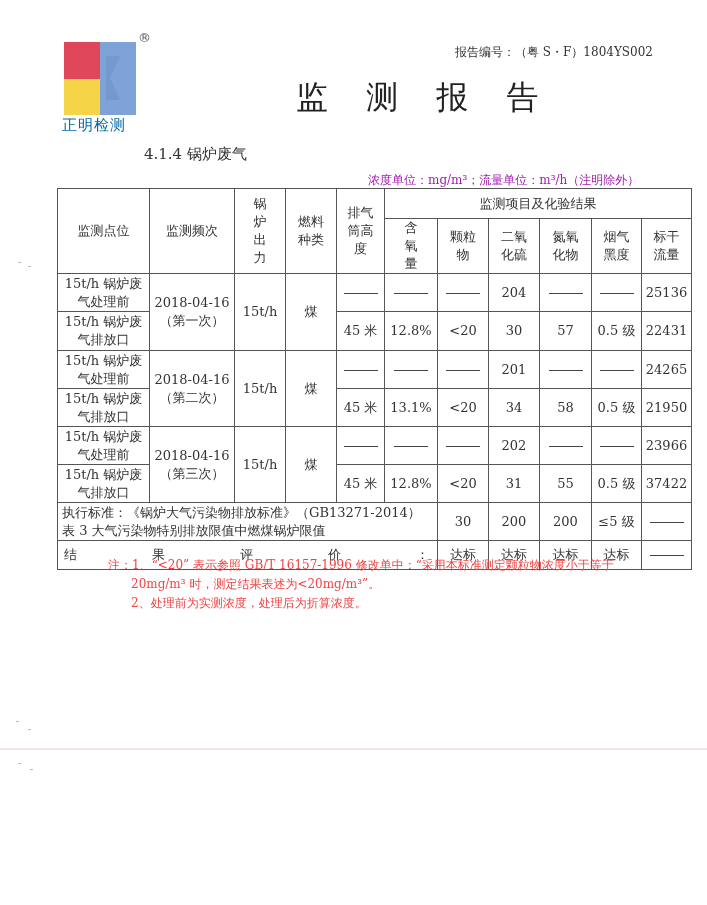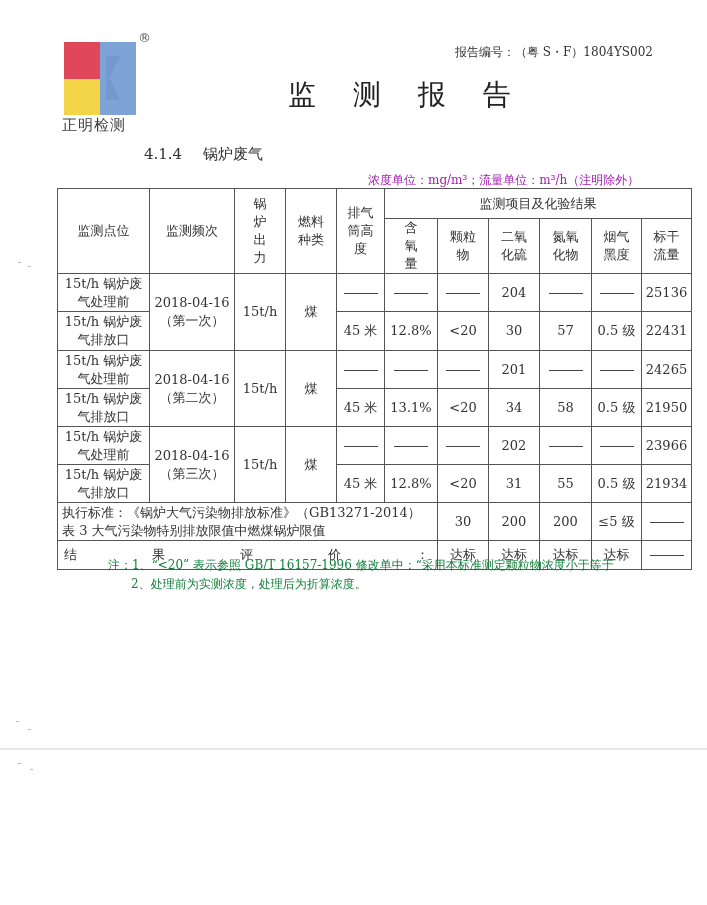"监 测 报 告" .title { font-size: 28px -> 32px; left: 288px -> 296px }
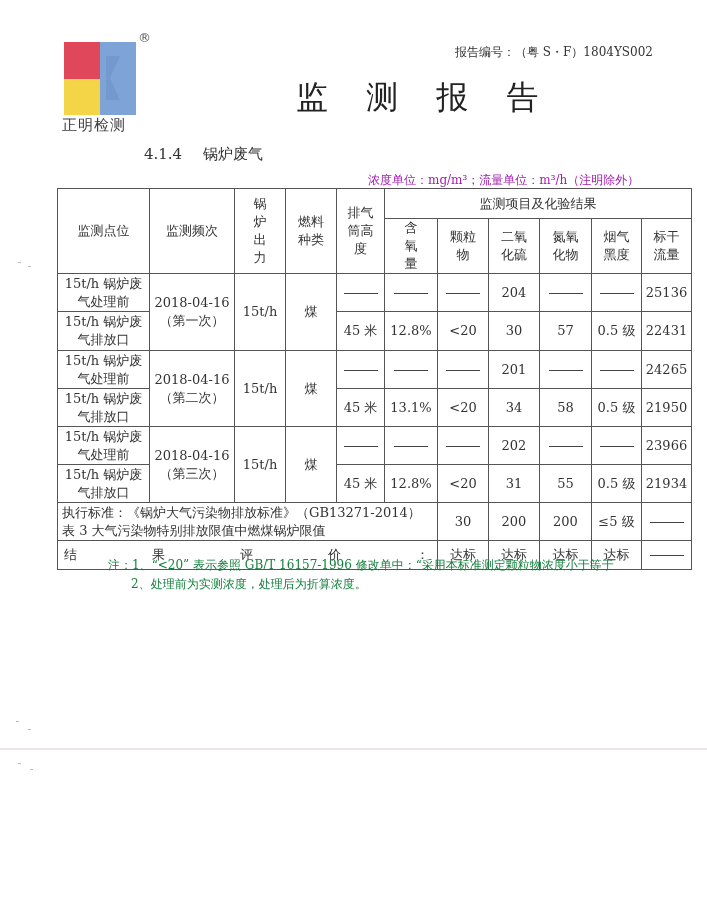"正明检测" .logo .brand { color: #404040 -> #0369a1 }
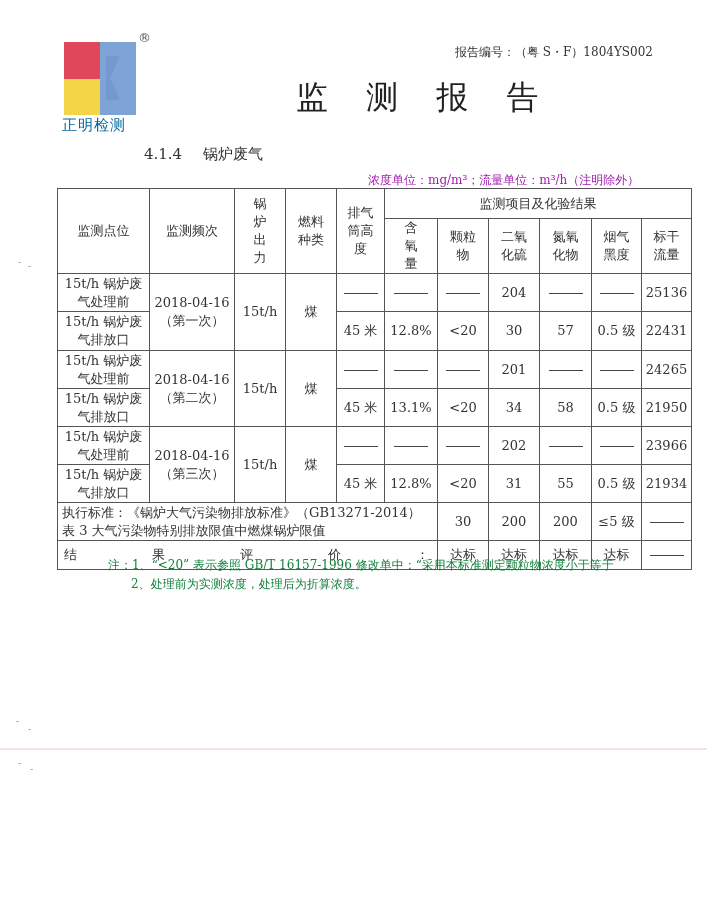"4.1.4" .section .num { margin-right: 16px -> none }
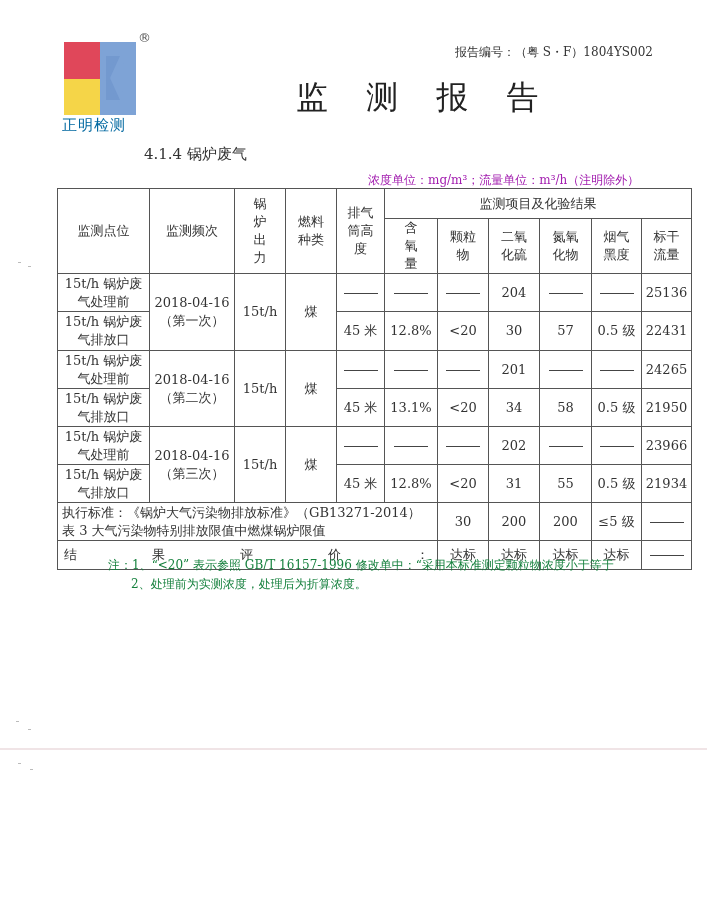"21934" td { text: 21934 -> 37422 }
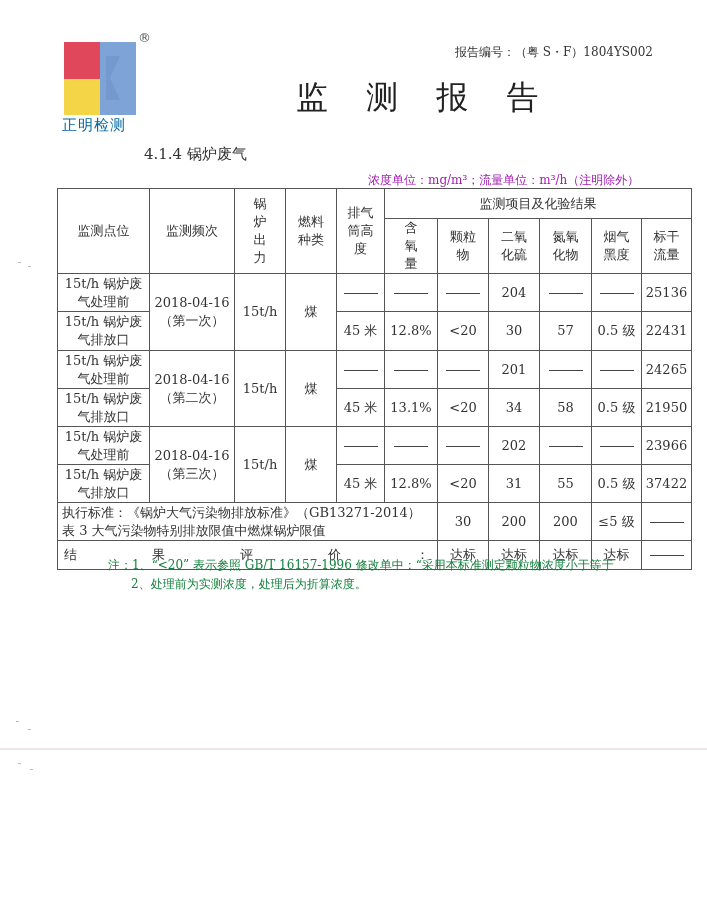"注：1、“<20” 表示参照 GB/T 16157-1996" .notes { color: #15803d -> #ef4444 }
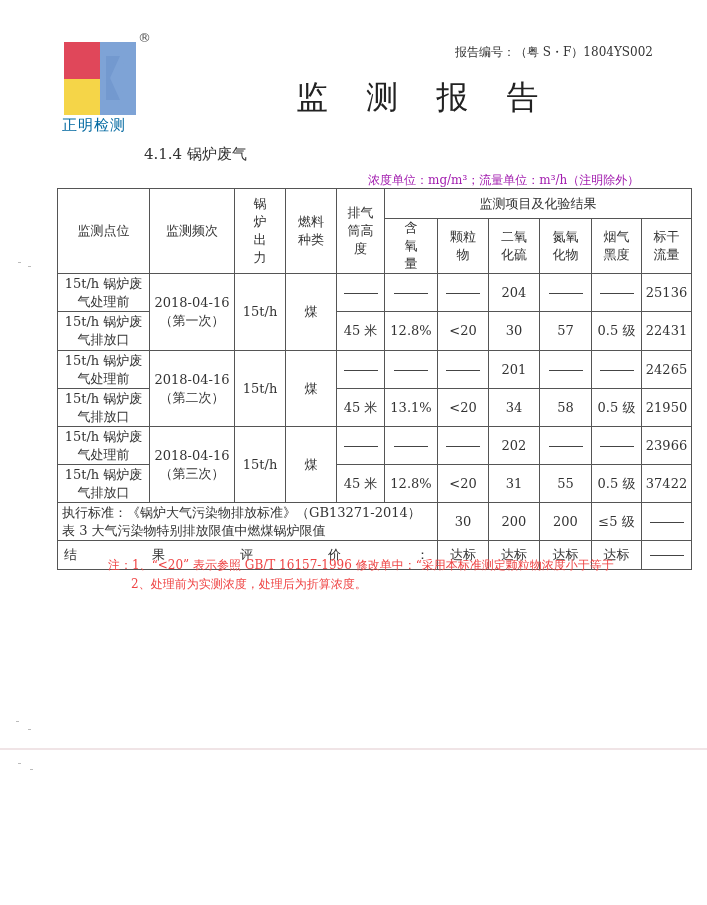"20mg/m³ 时，测定结果表述为<20mg/m³”。" div.indent { html: none -> <div>20mg/m³ 时，测定结果表述为&lt;20mg/m³”。</div> }
